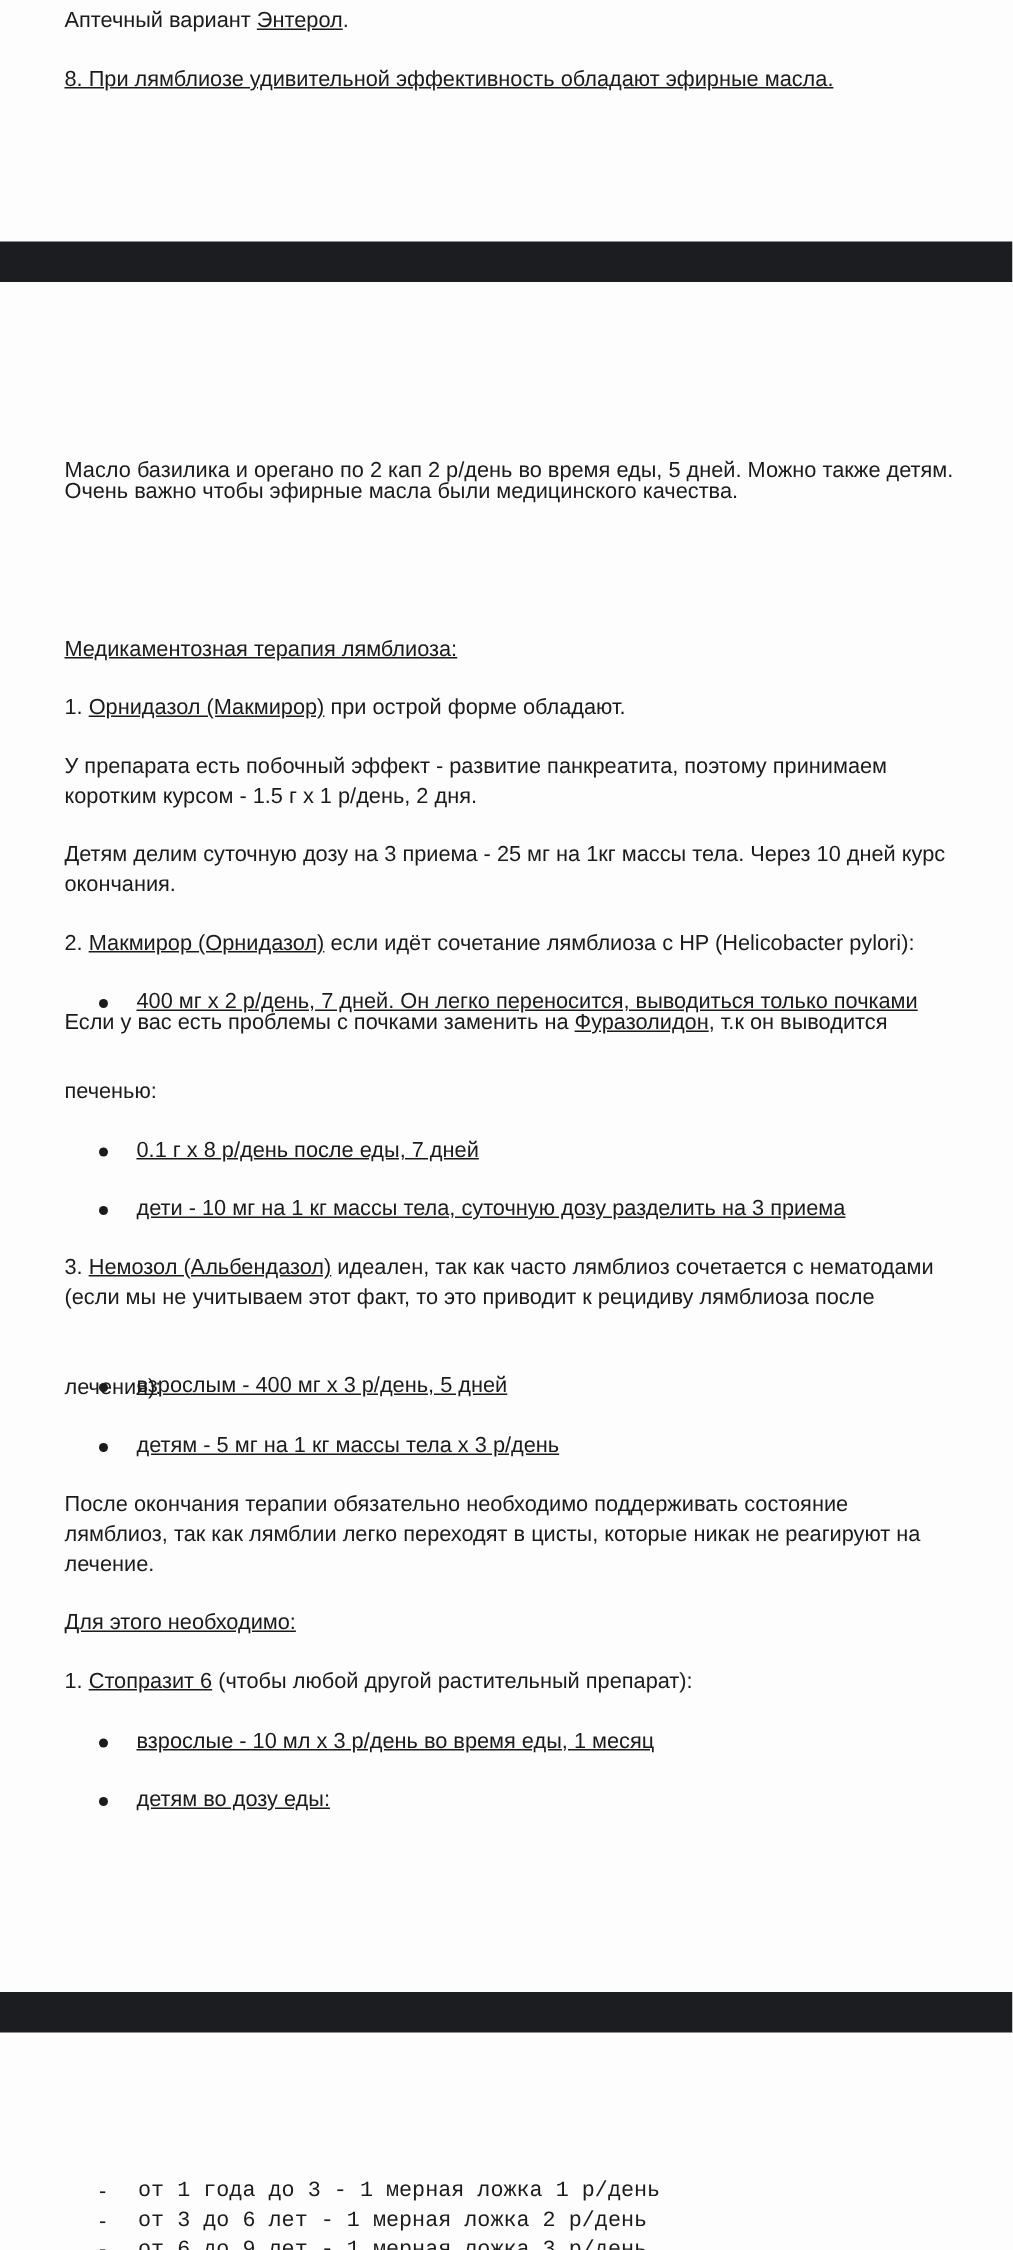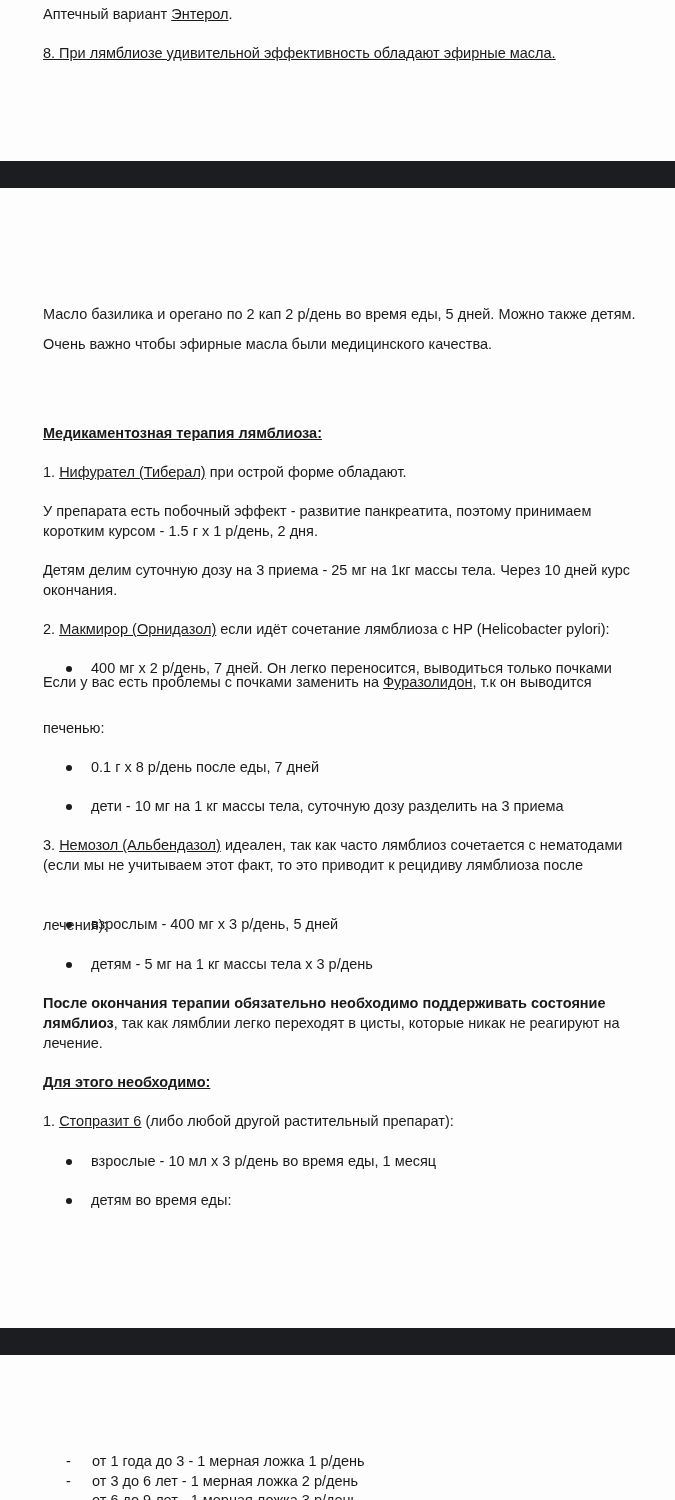"Очень важно чтобы эфирные масла" p.abs { top: 335px -> 319px }
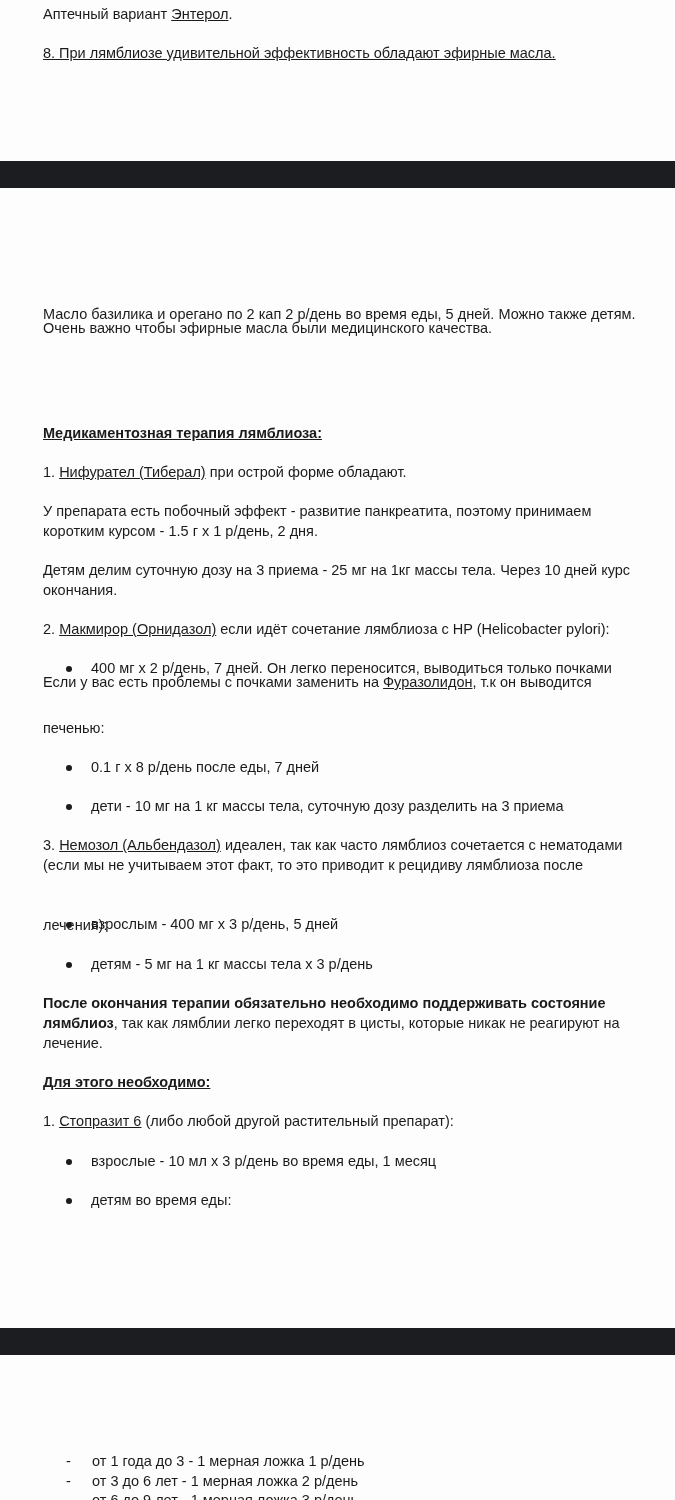"Медикаментозная терапия лямблиоза:" .b { font-weight: bold -> normal }
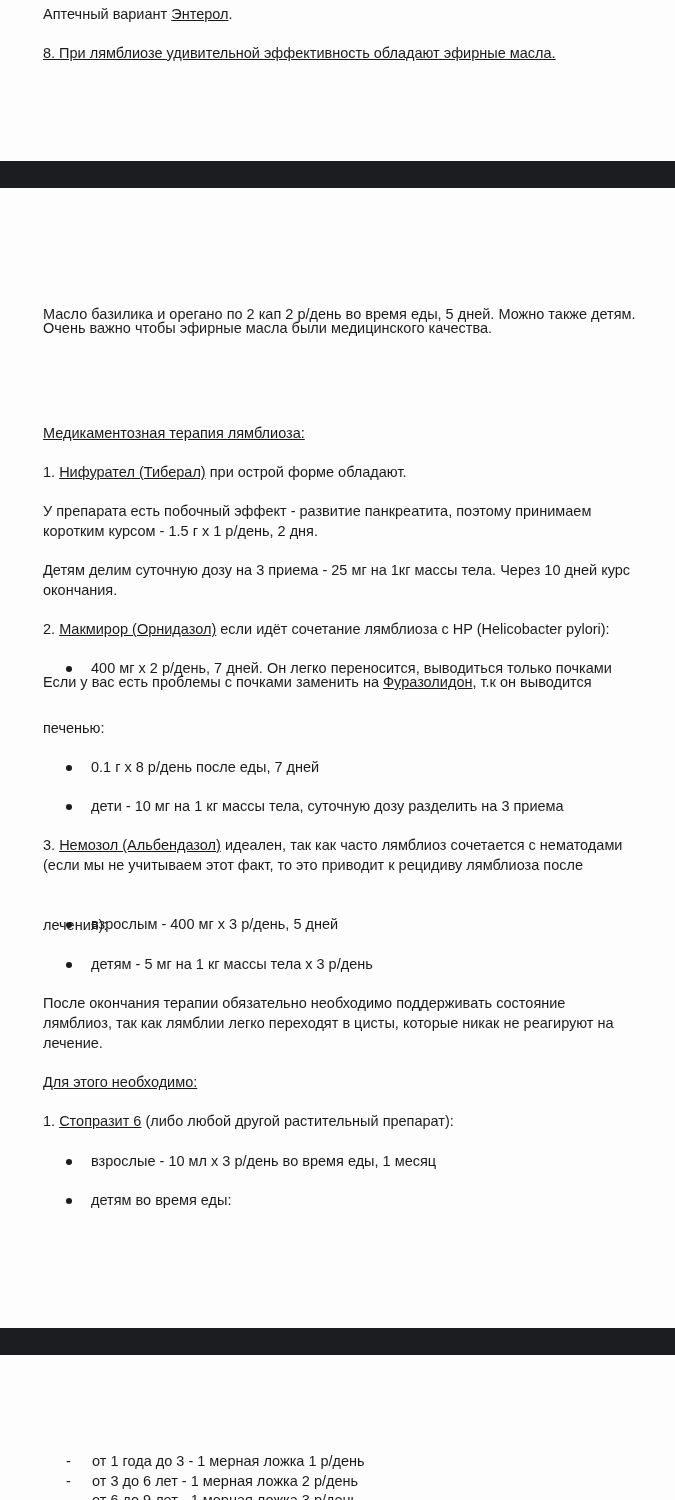"Нифурател (Тиберал)" span.u { text: Нифурател (Тиберал -> Орнидазол (Макмирор }
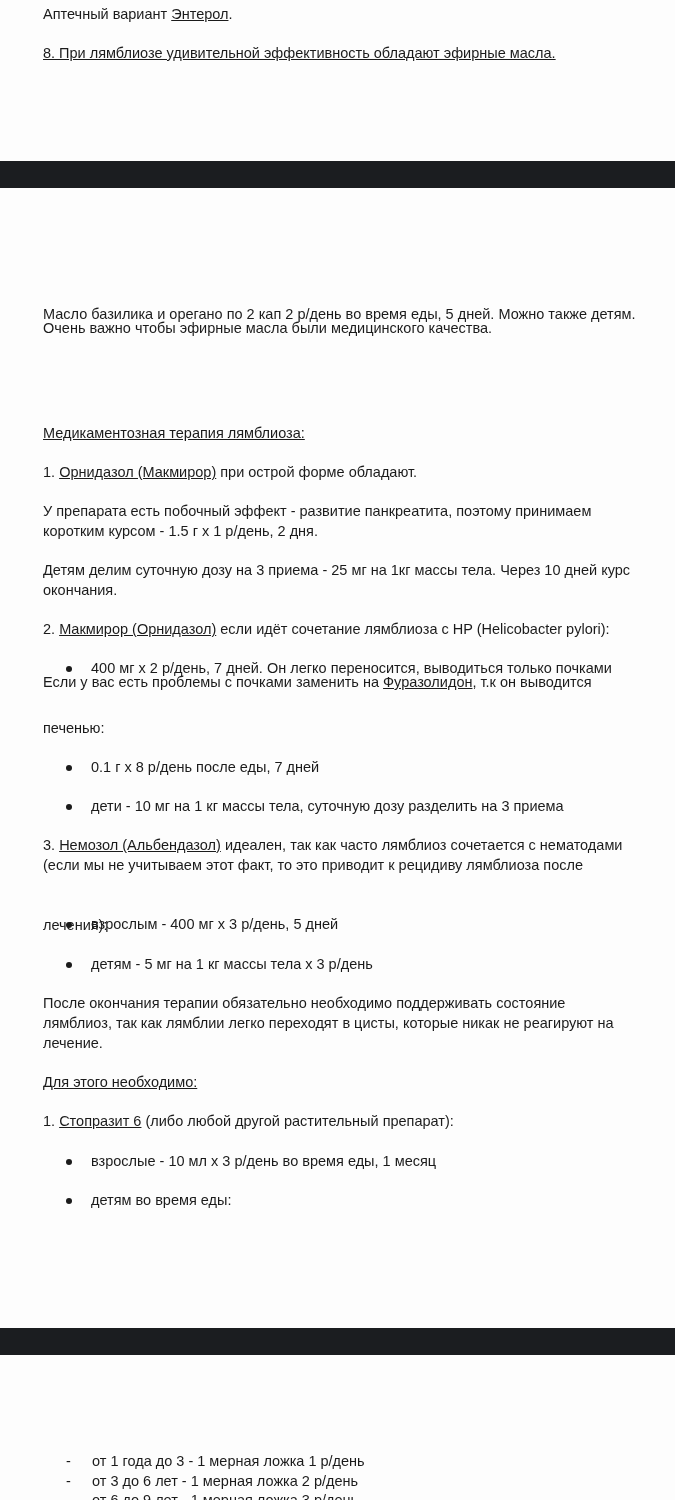"400 мг х 2 р/день," .bullet .txt { text-decoration: none -> underline }
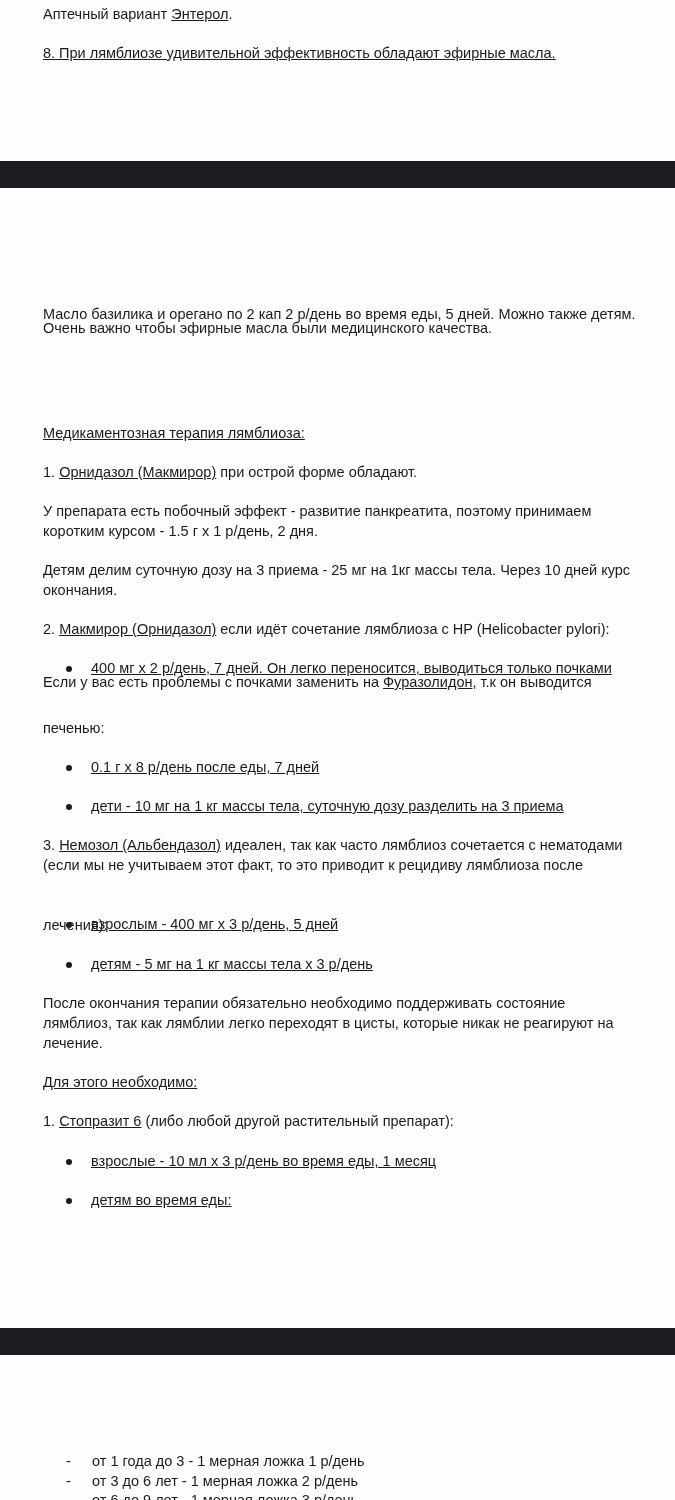"(либо любой другой растительный" span { text: либо -> чтобы }
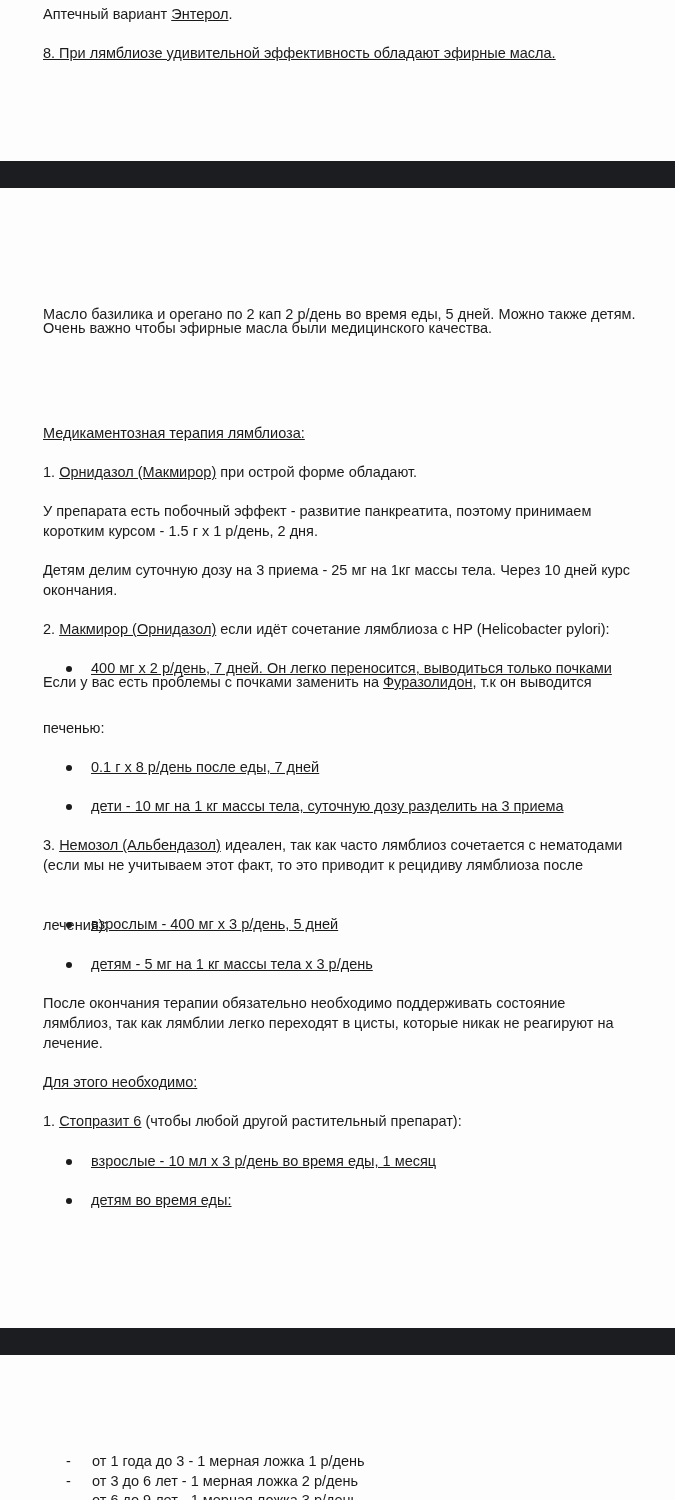"детям во время еды:" span.txt { text: время -> дозу }
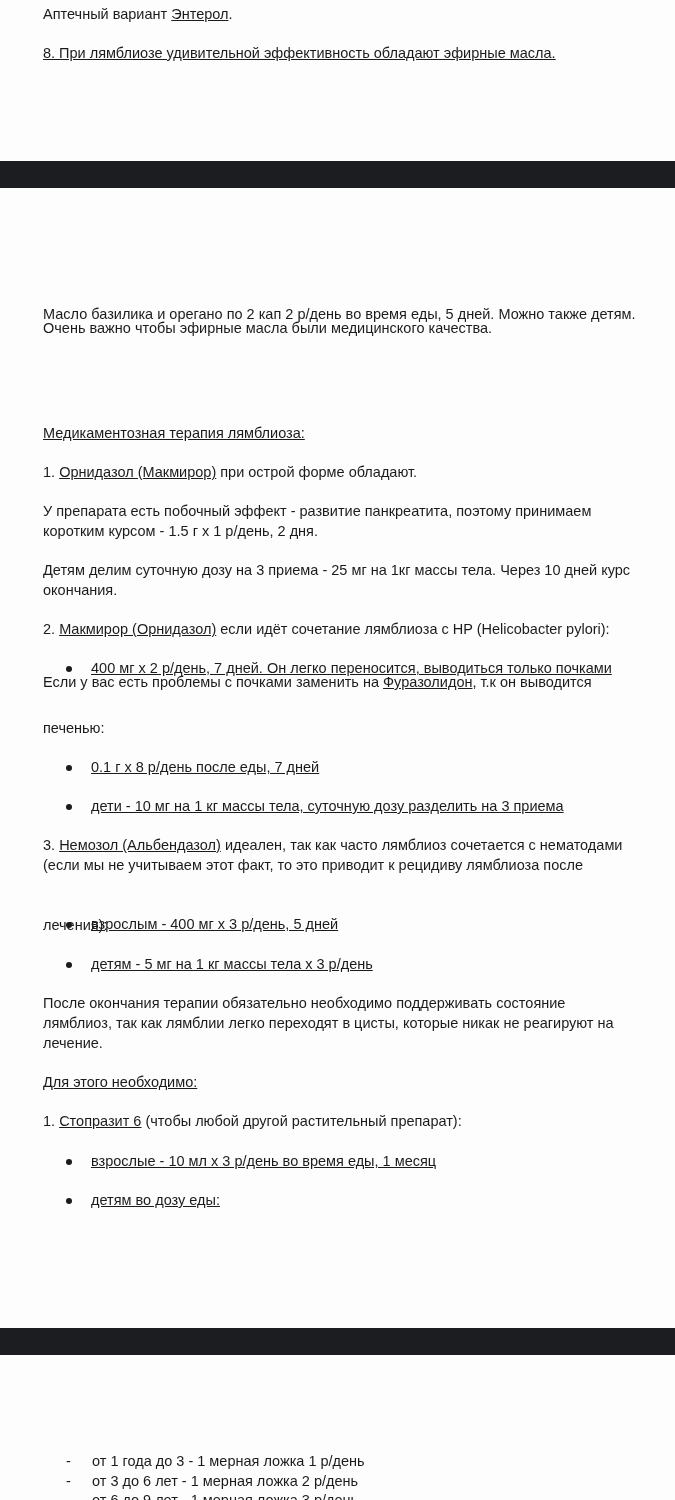"от 1 года до 3" .dash .t { font-family: none -> Liberation Mono, monospace }
